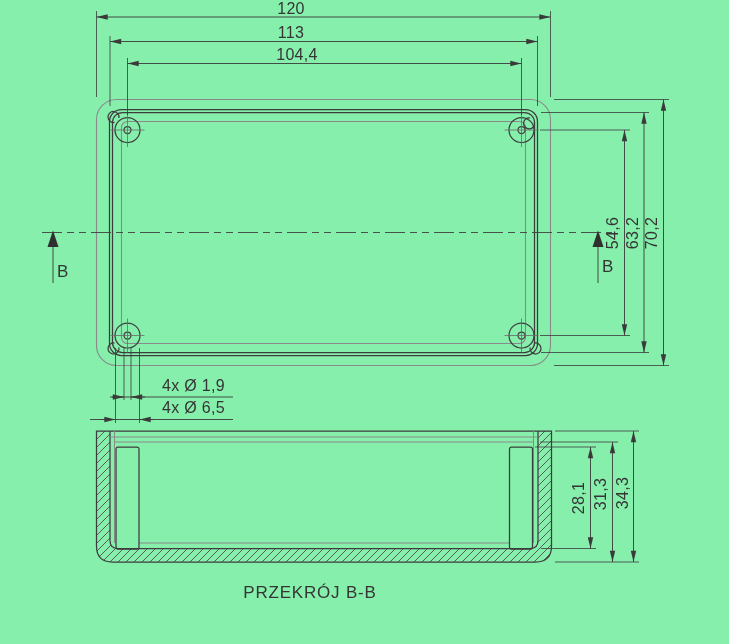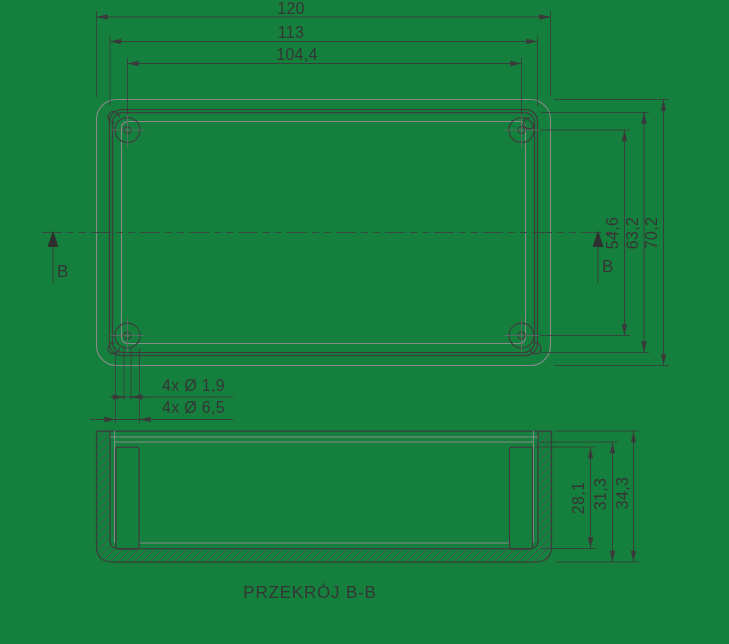"120" #canvas { background: #15803d -> #86efac }
